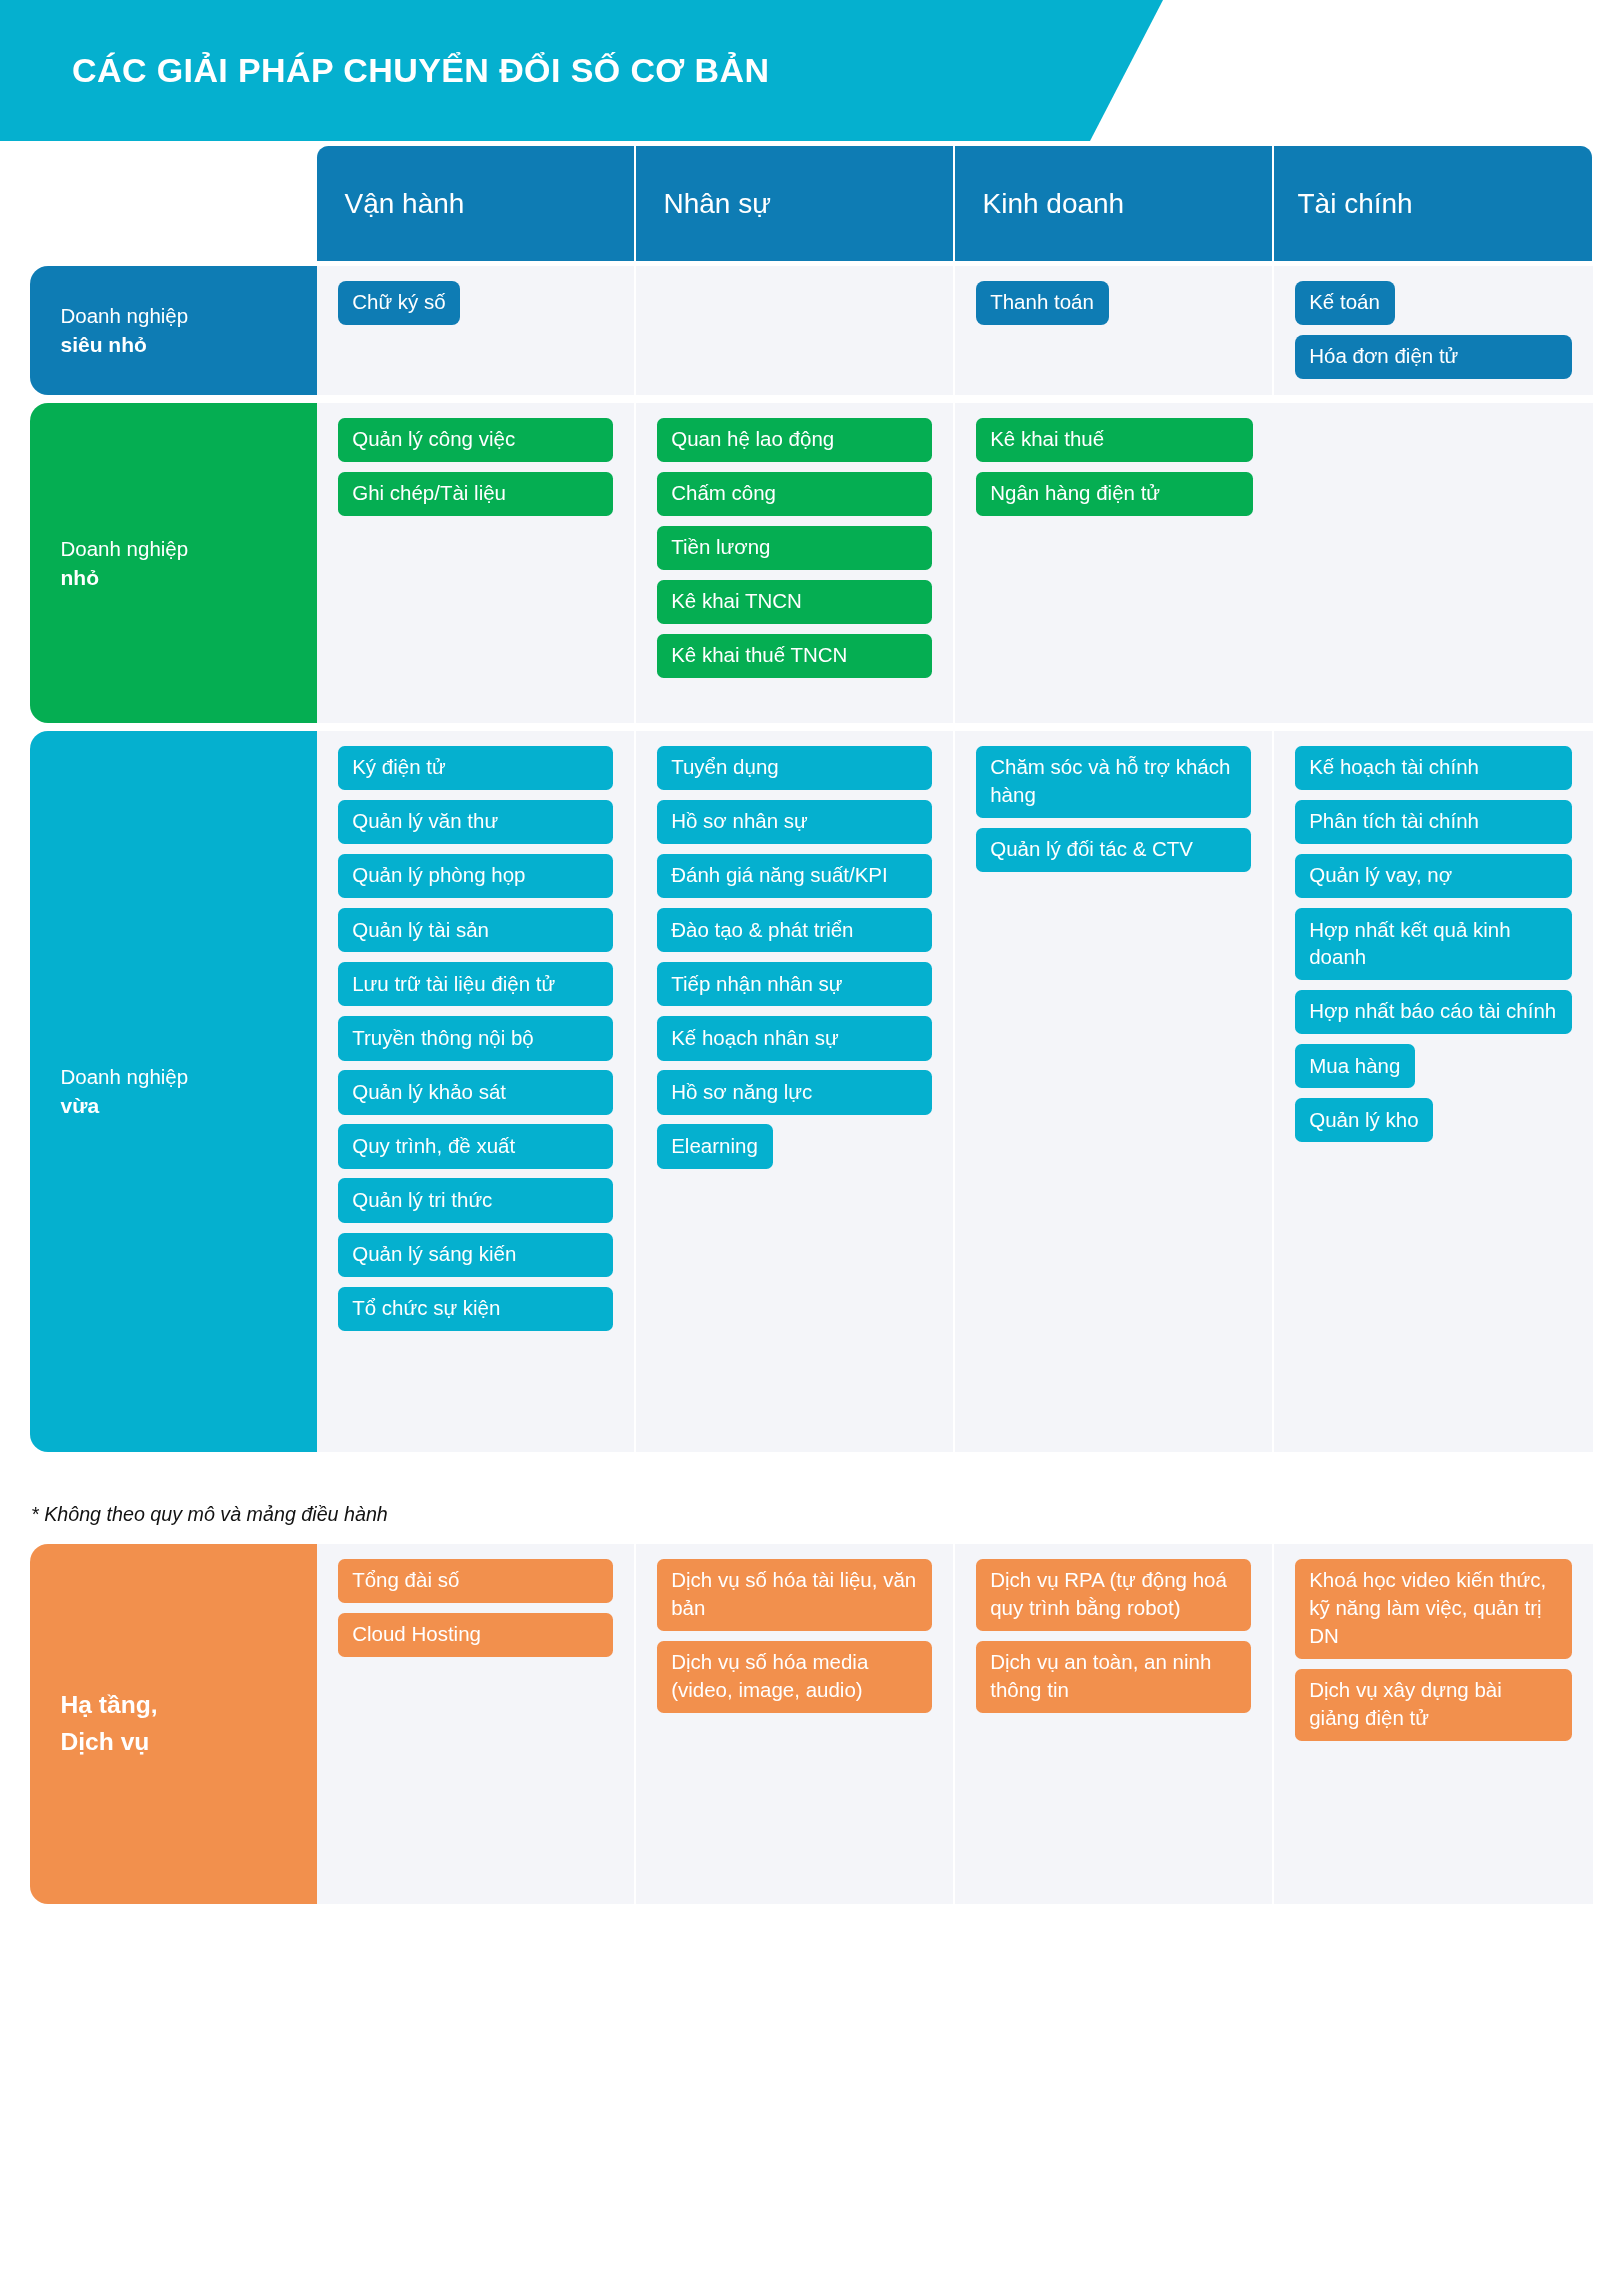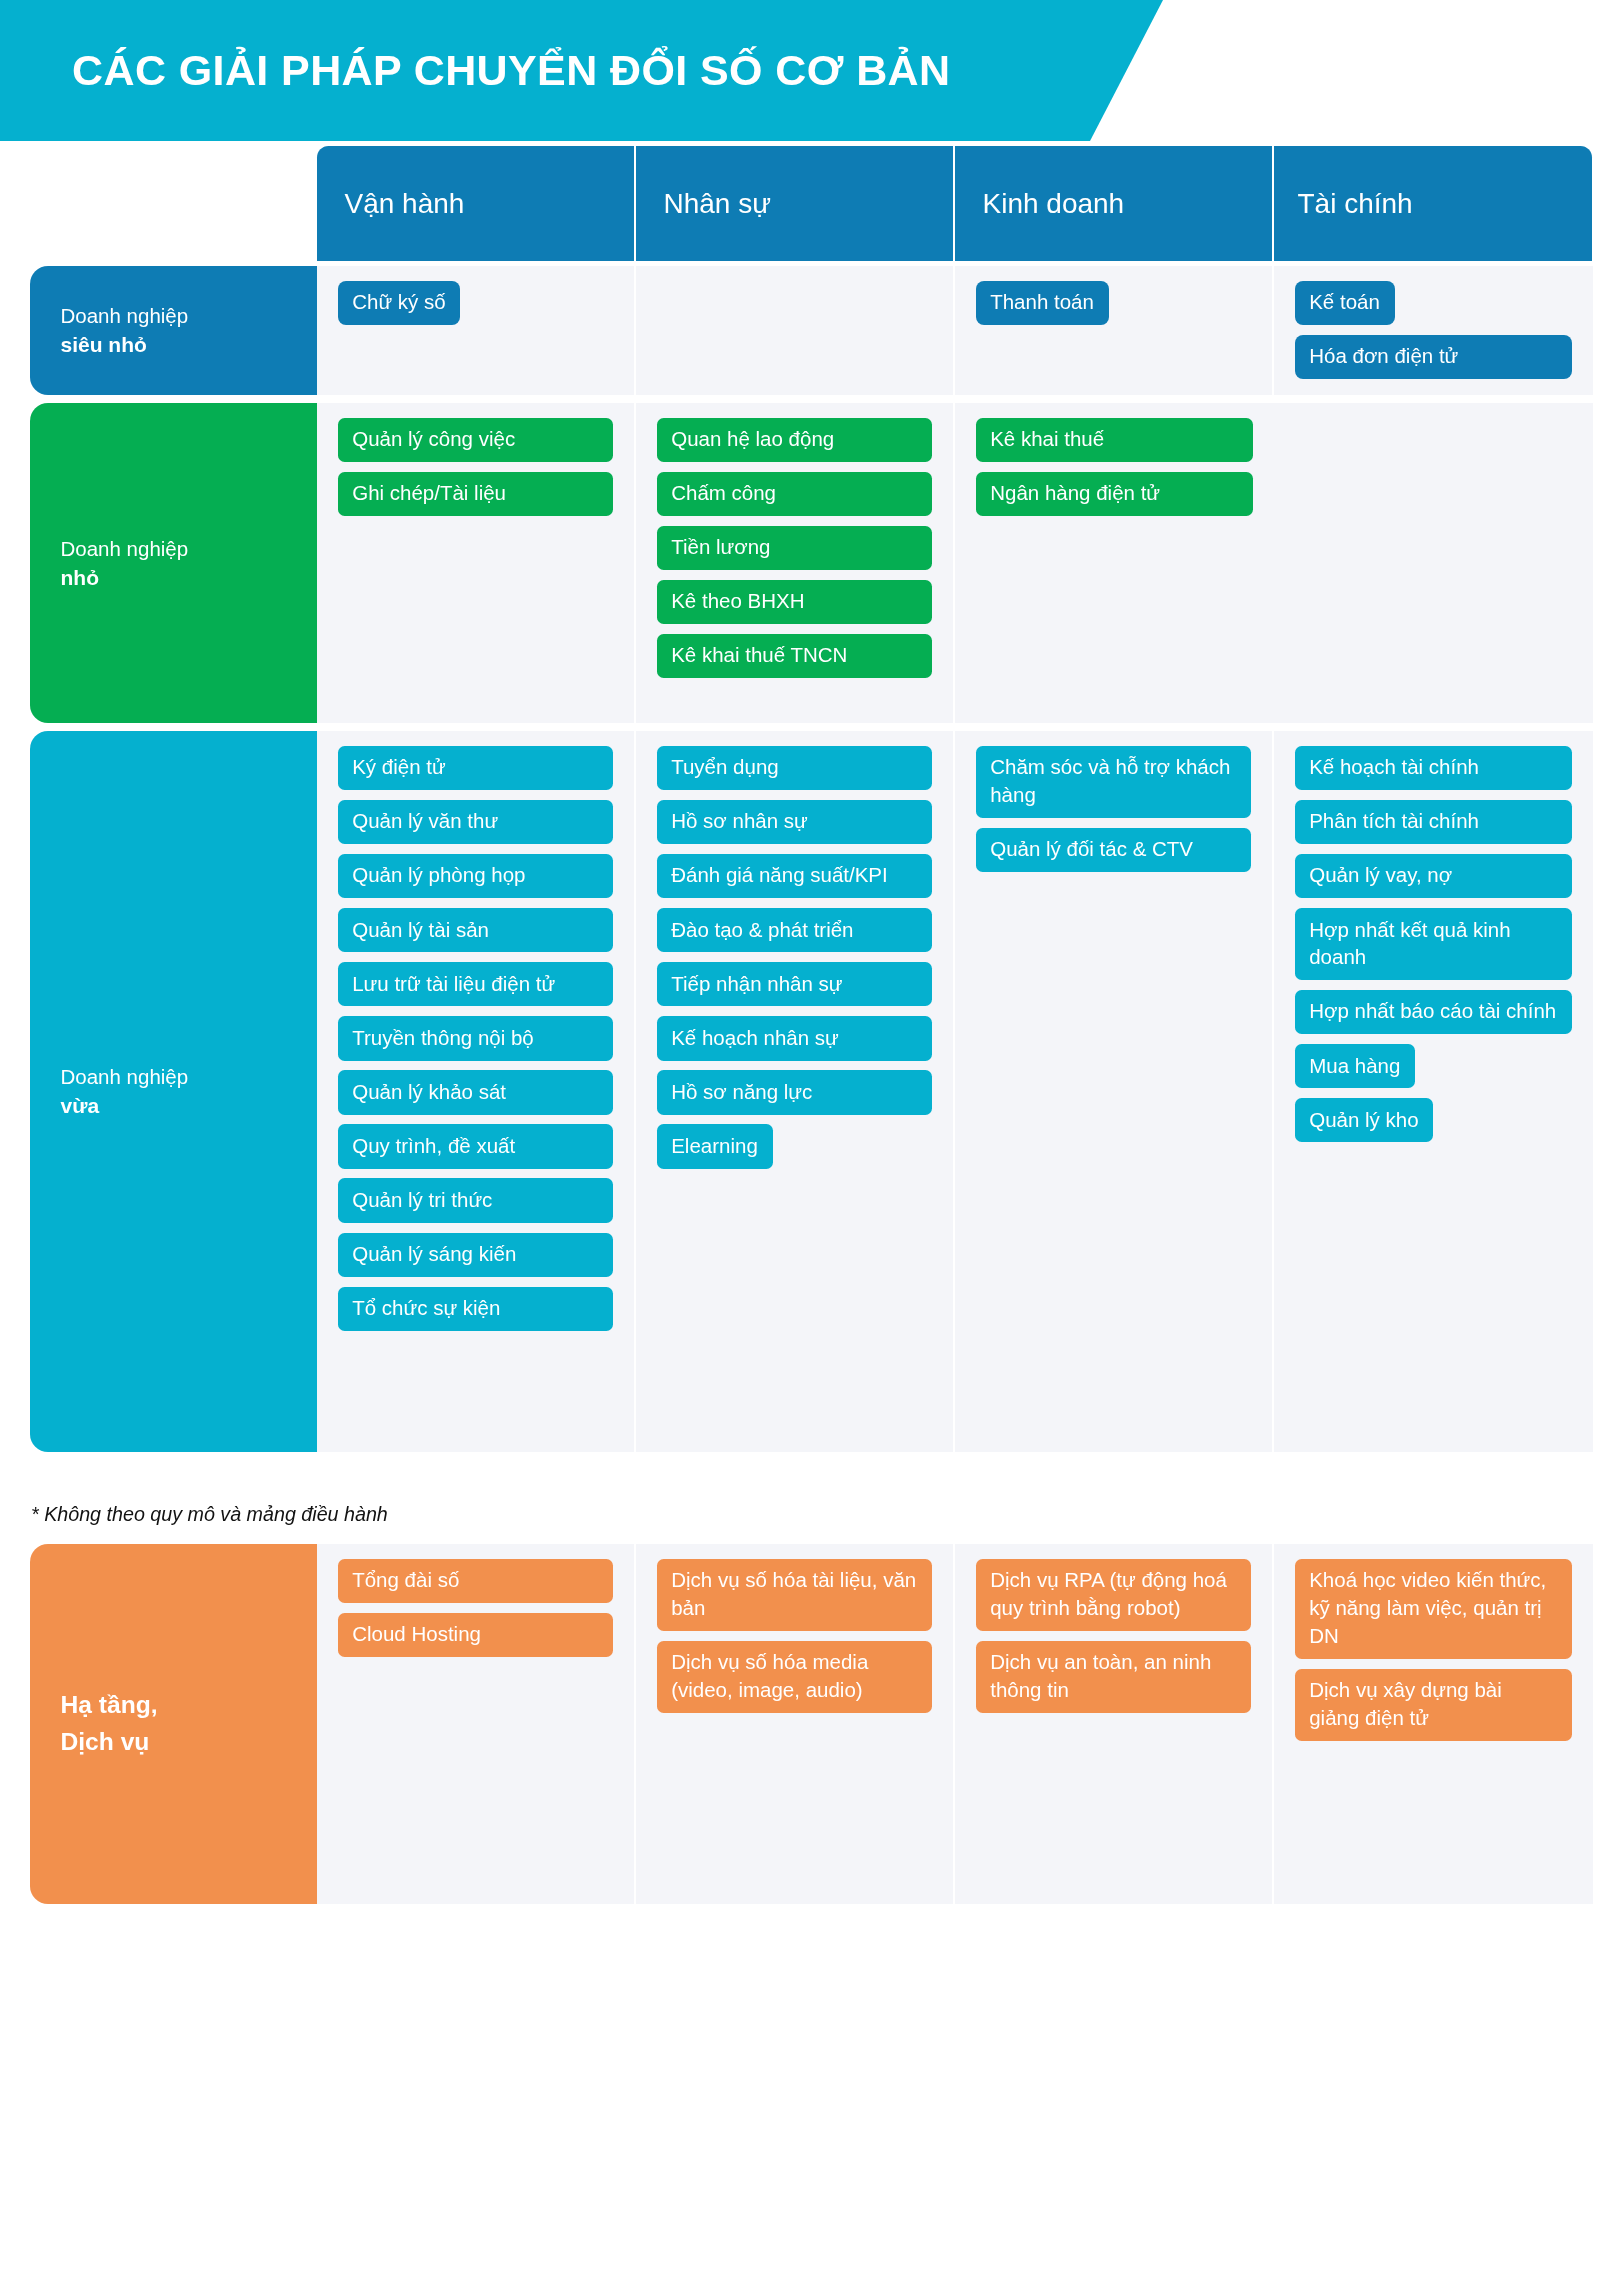"CÁC GIẢI PHÁP CHUYỂN ĐỔI" .banner-title { font-size: 43px -> 34px }
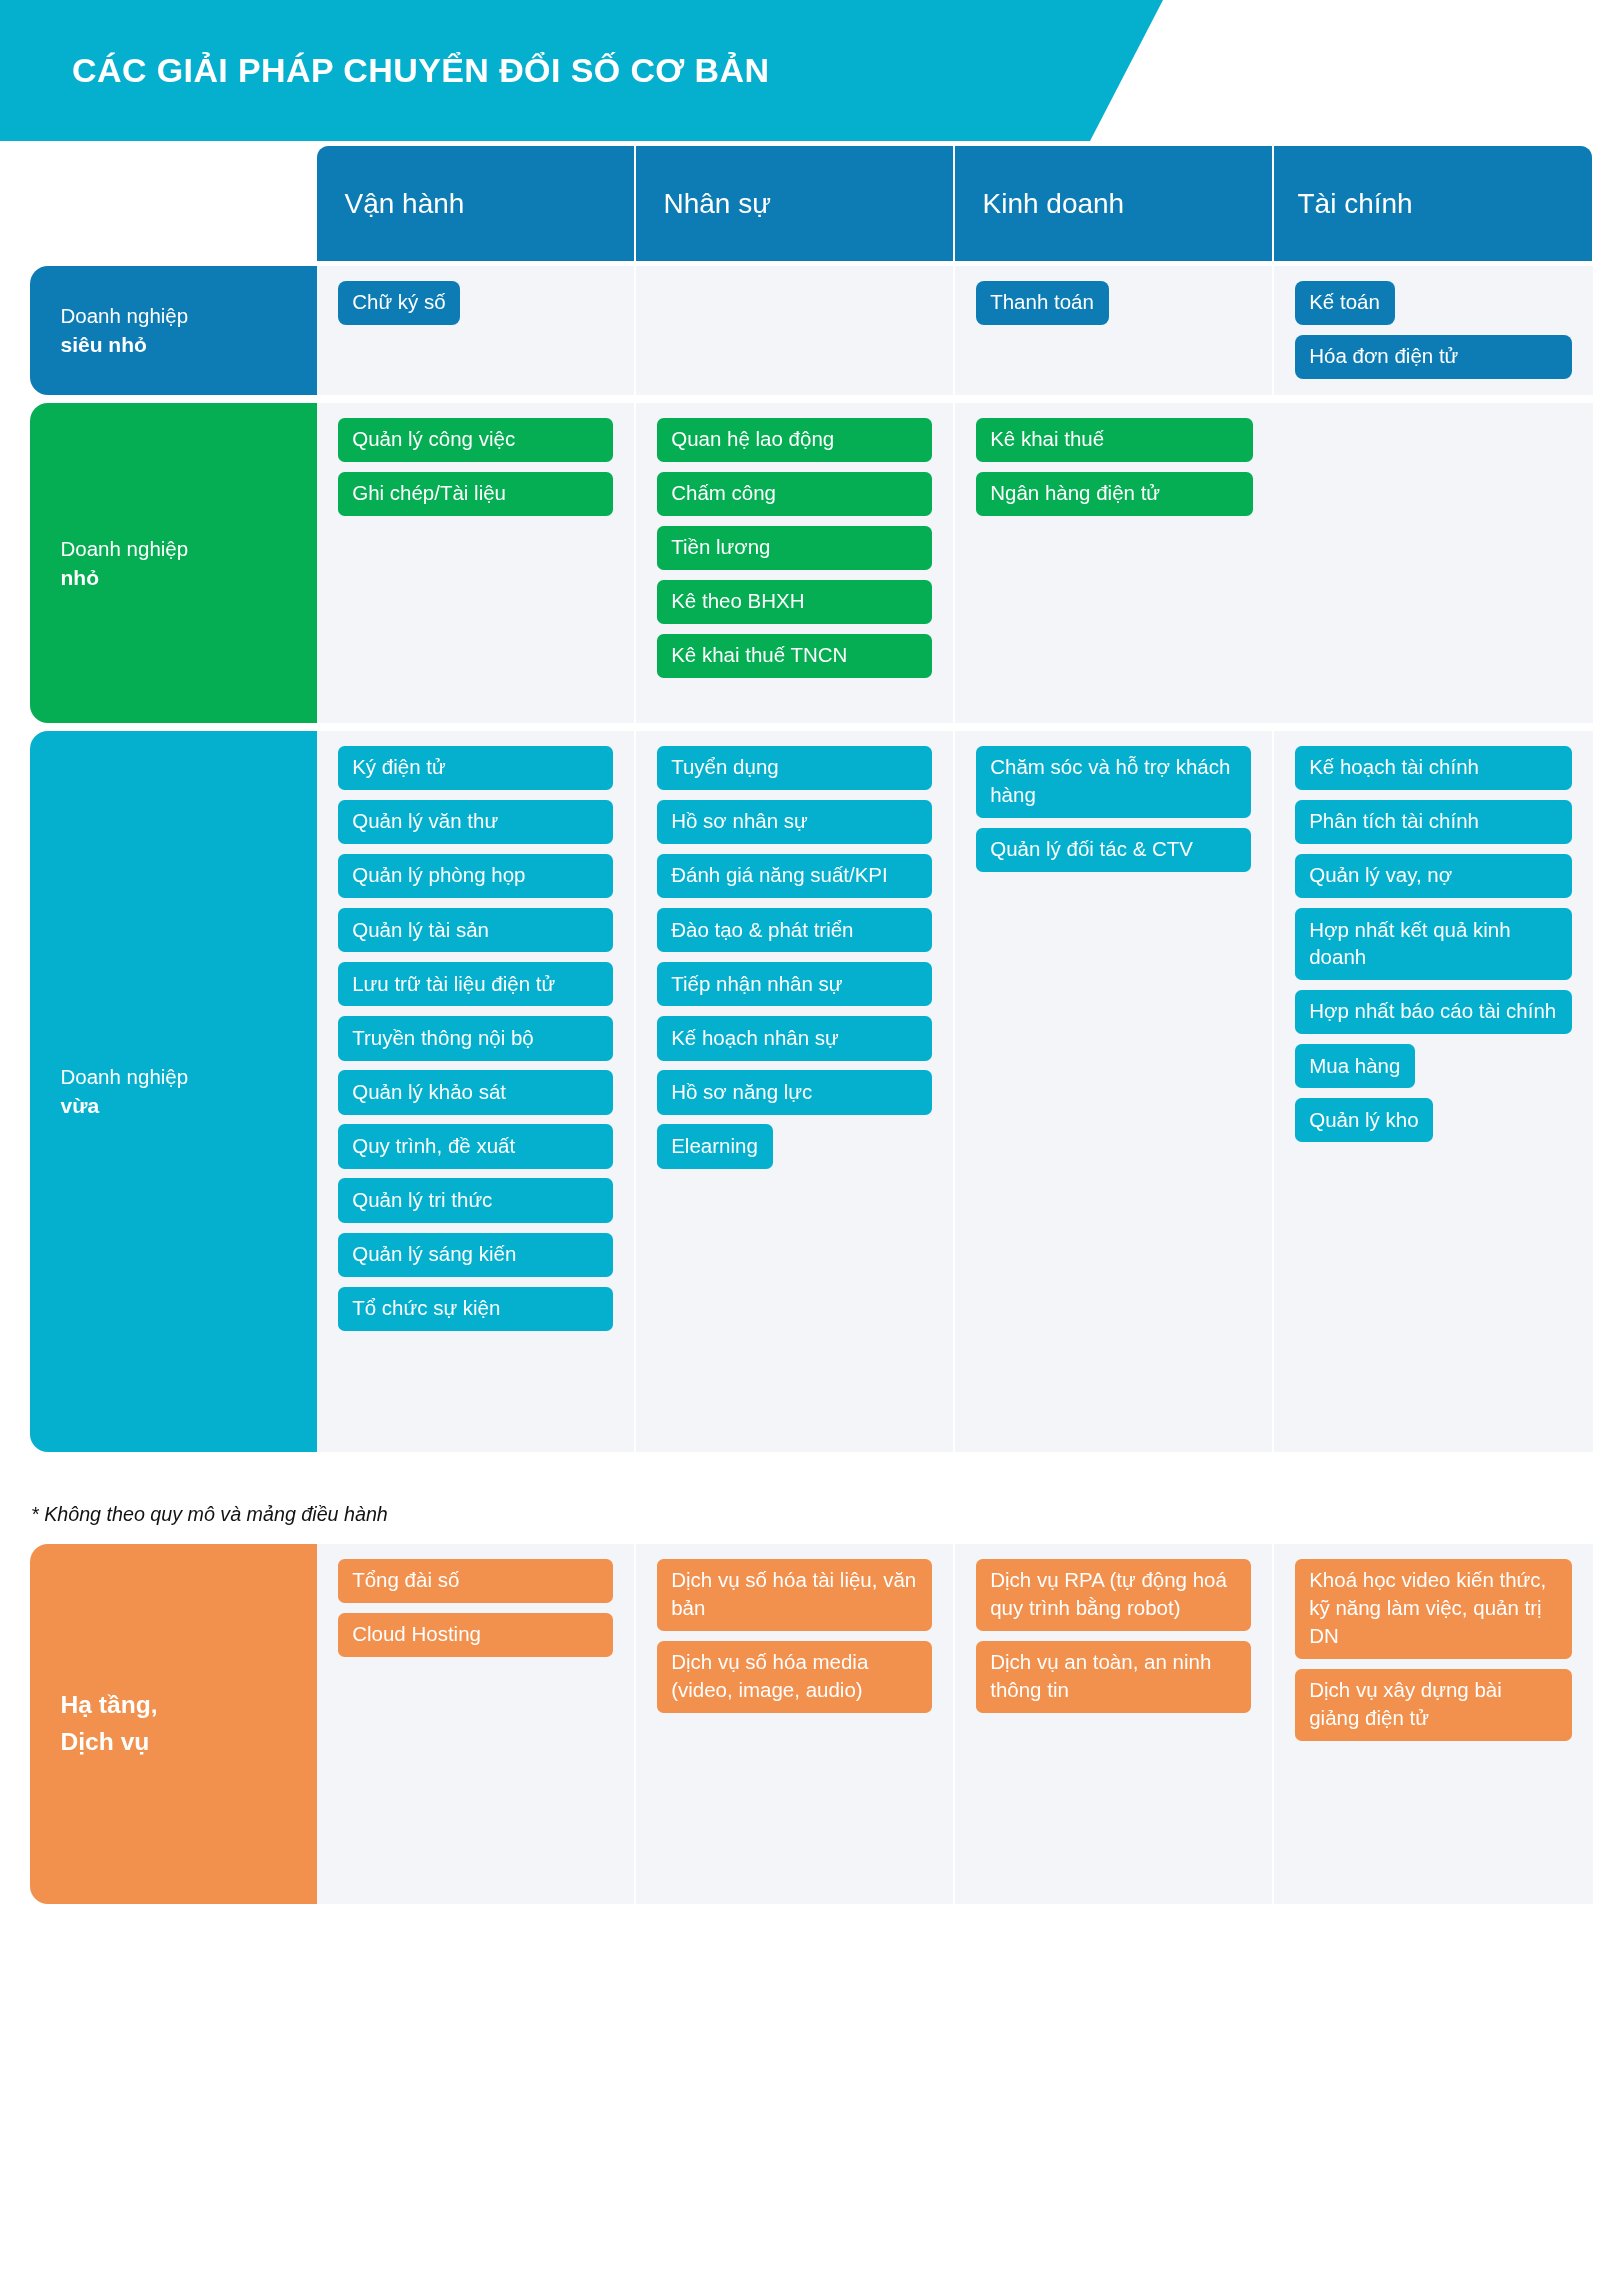"Kê theo BHXH" span.pill { text: theo BHXH -> khai TNCN }
